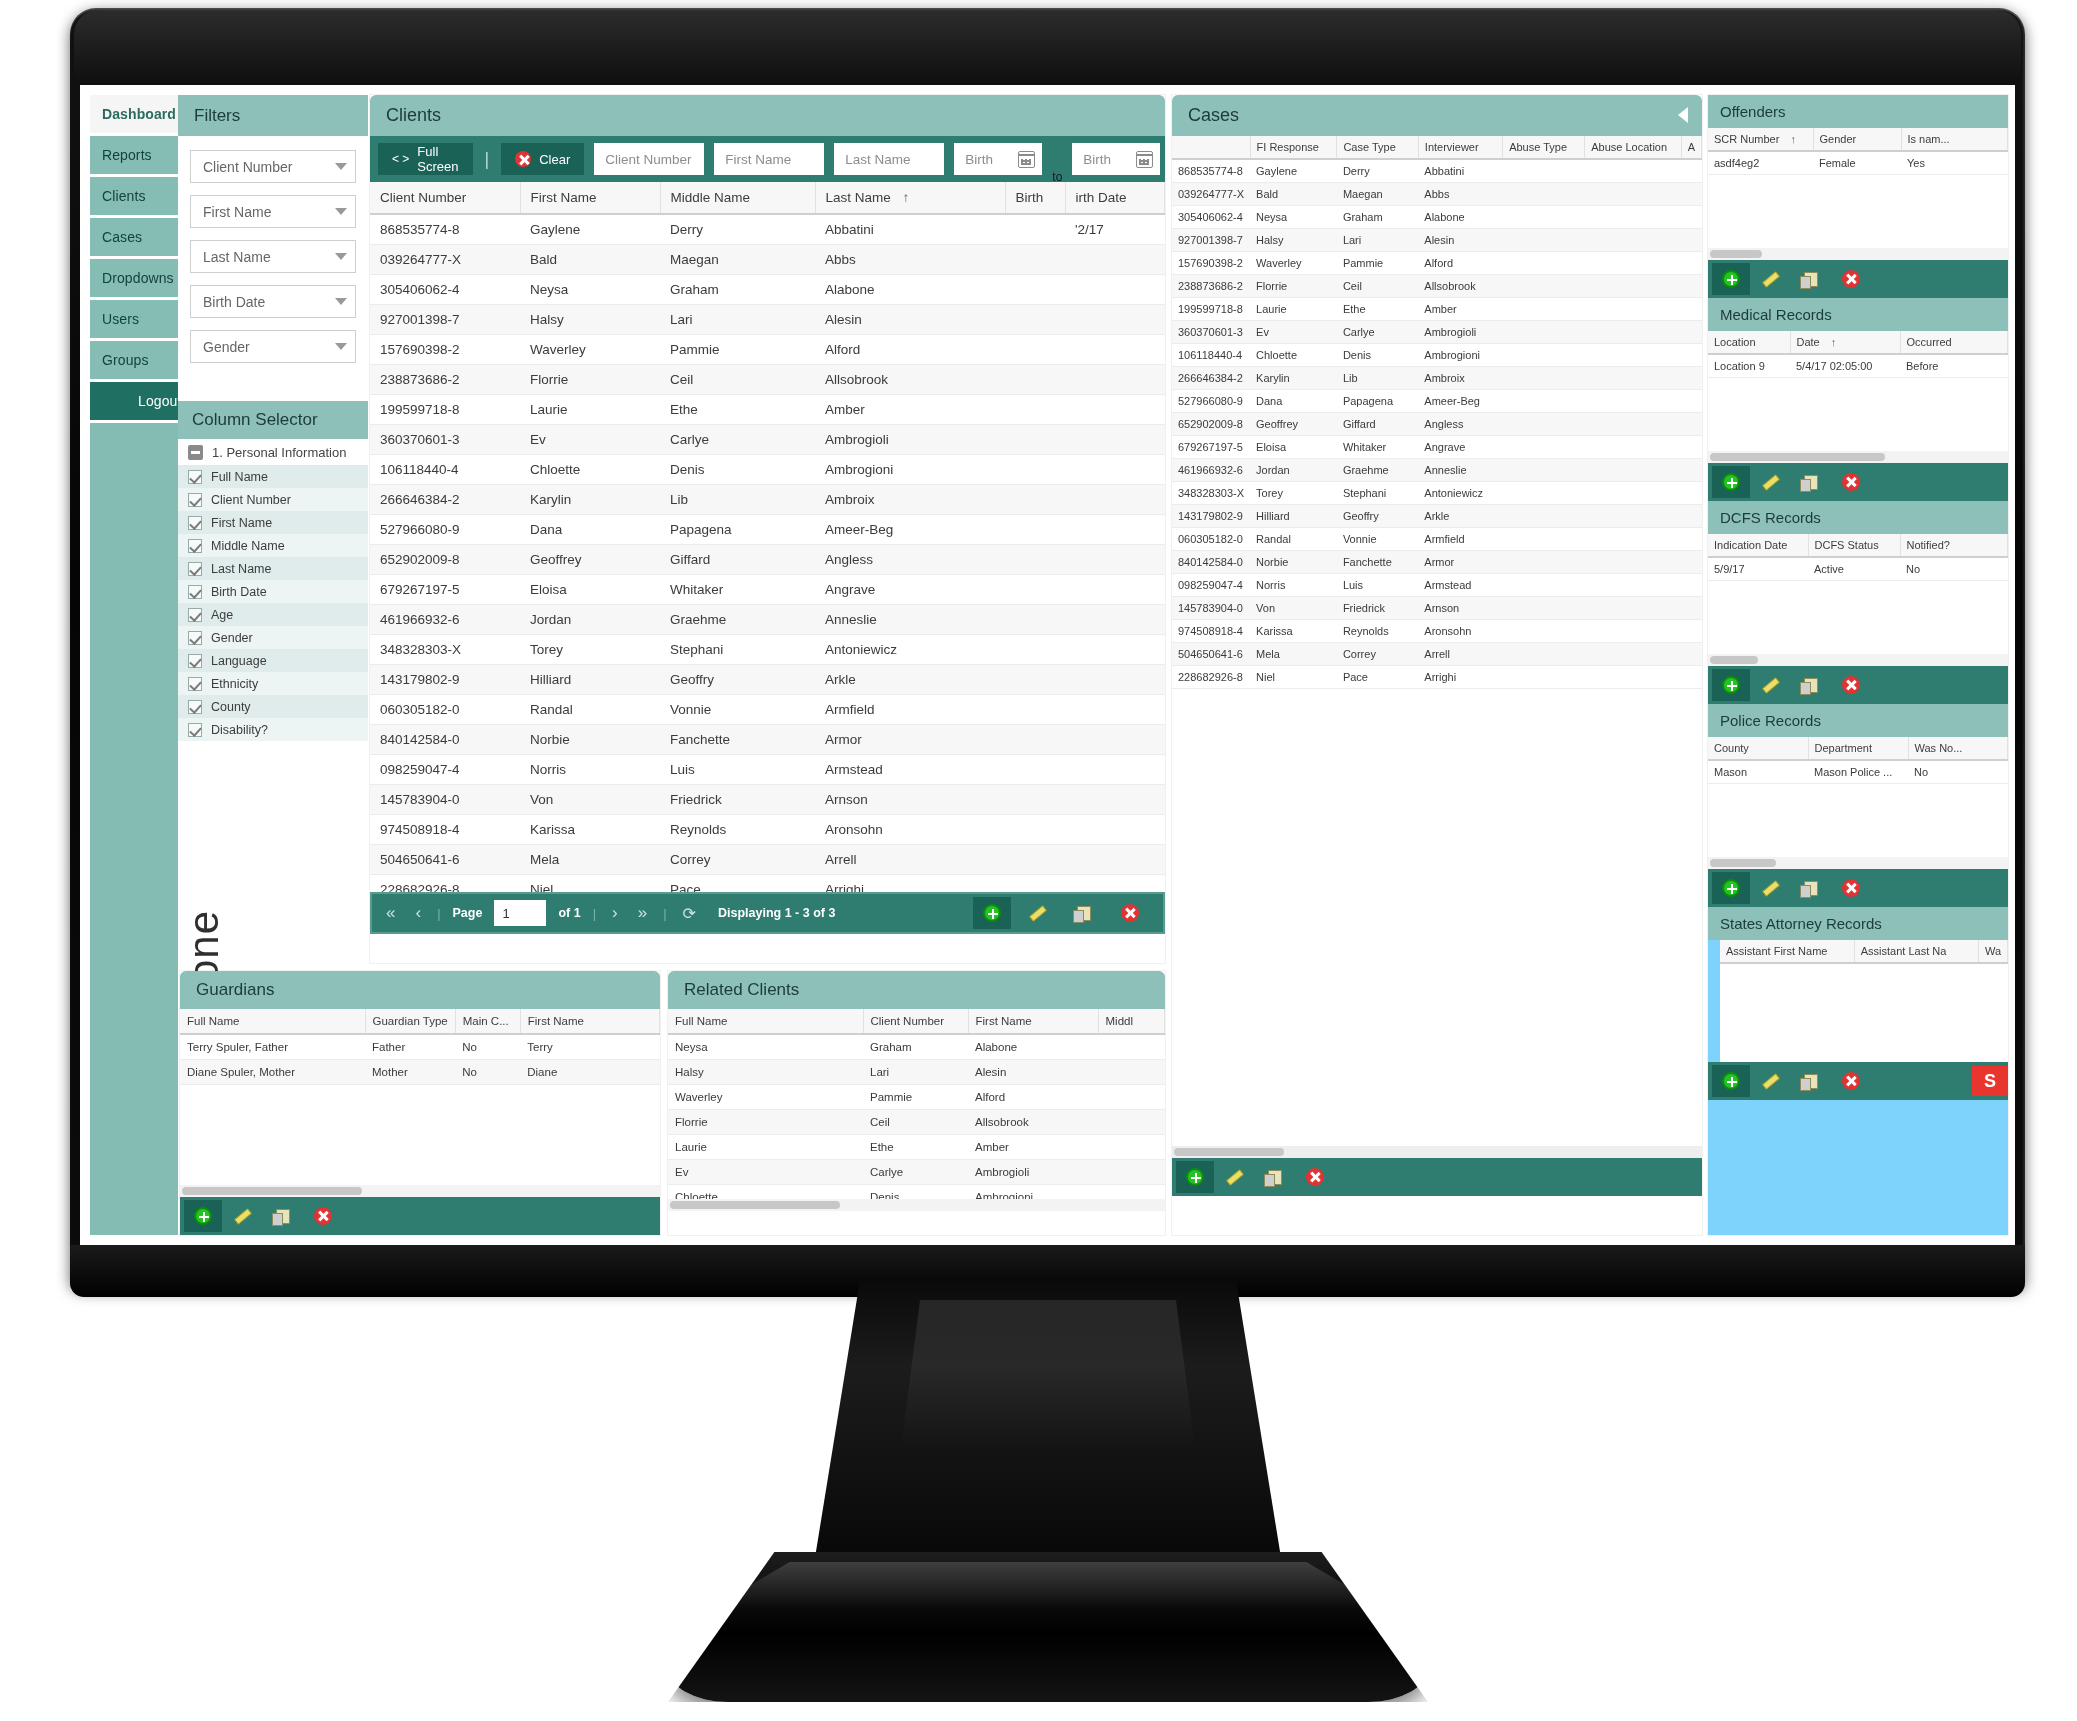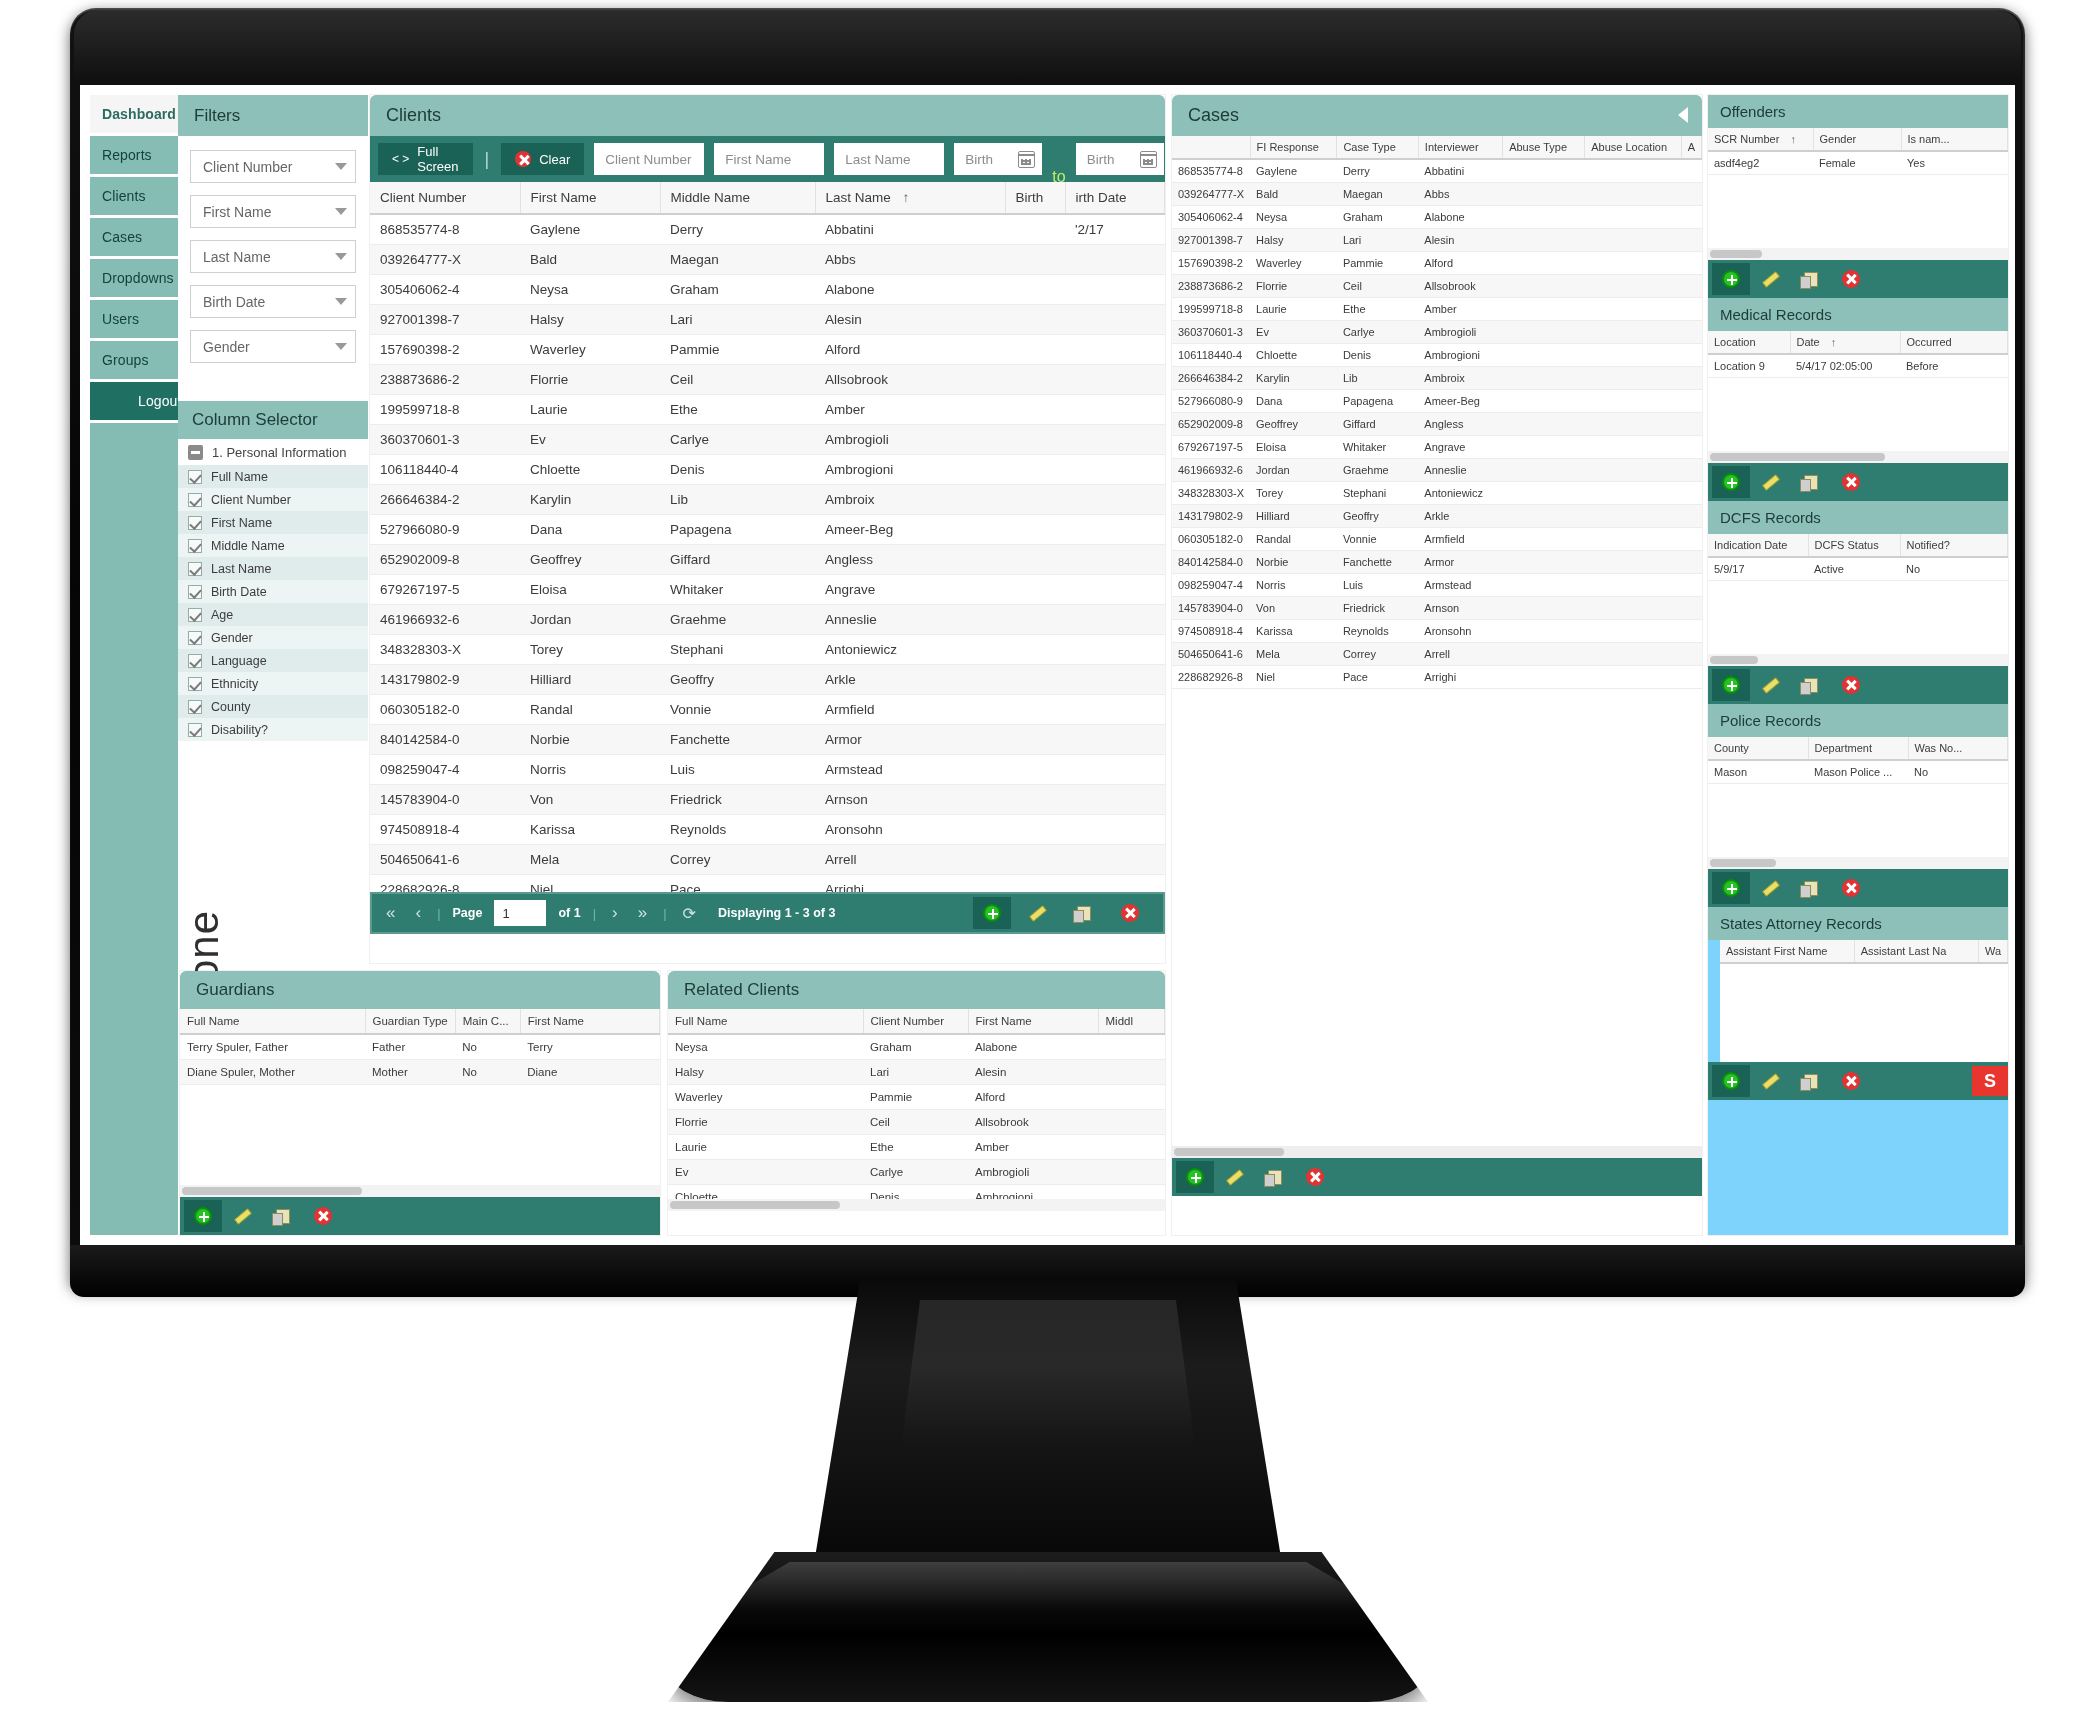"to" .toword { color: #bef264 -> #0f172a; font-size: 16px -> 12px }
